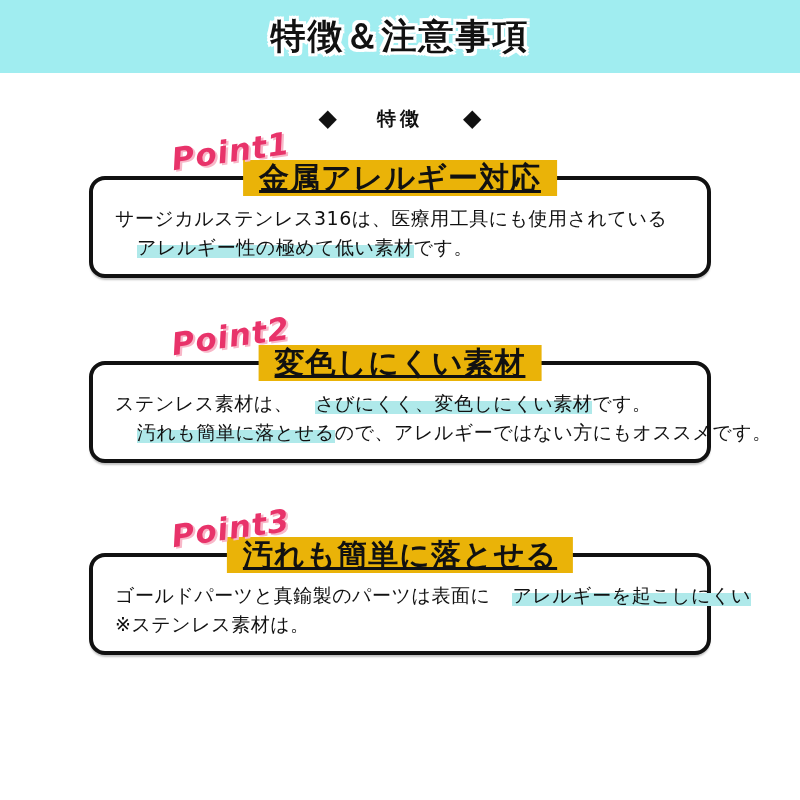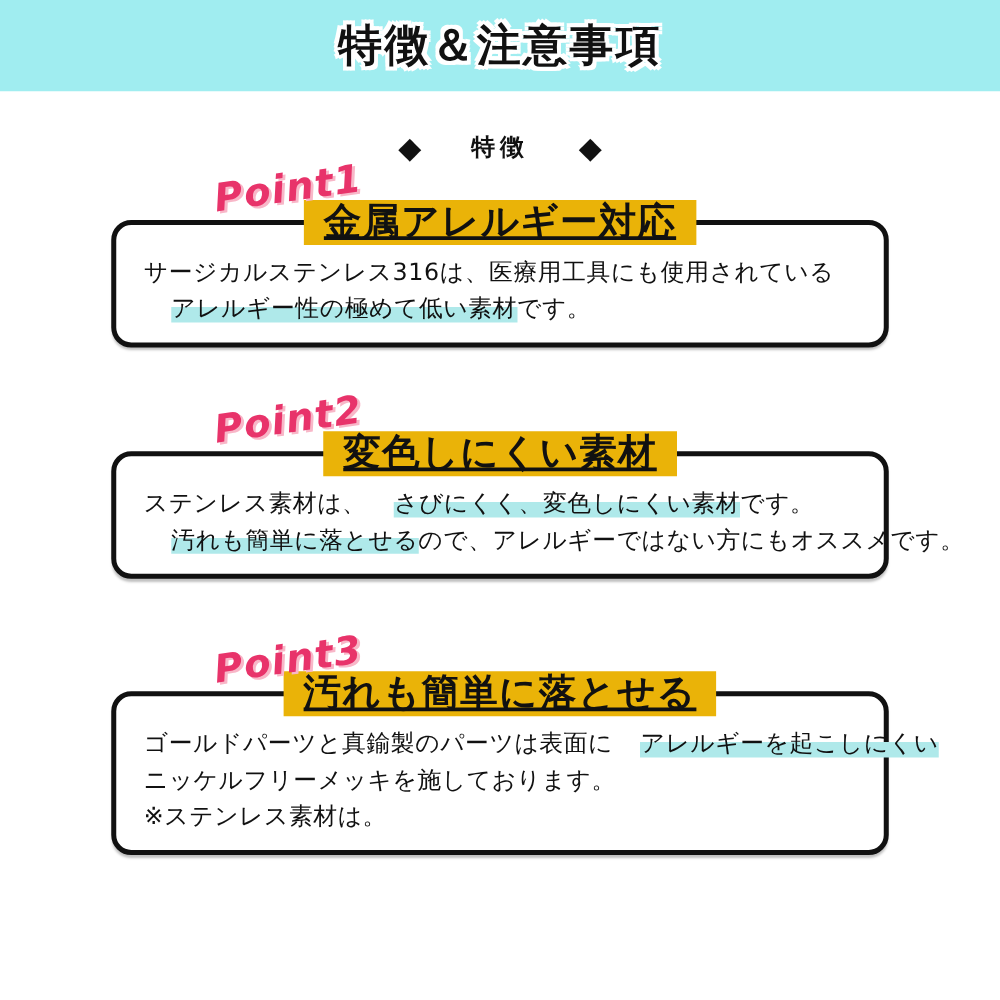"ニッケルフリーメッキを施しております。" p { html: <p><span>ニッケルフリーメッキを施しております。</span></p> -> none }
